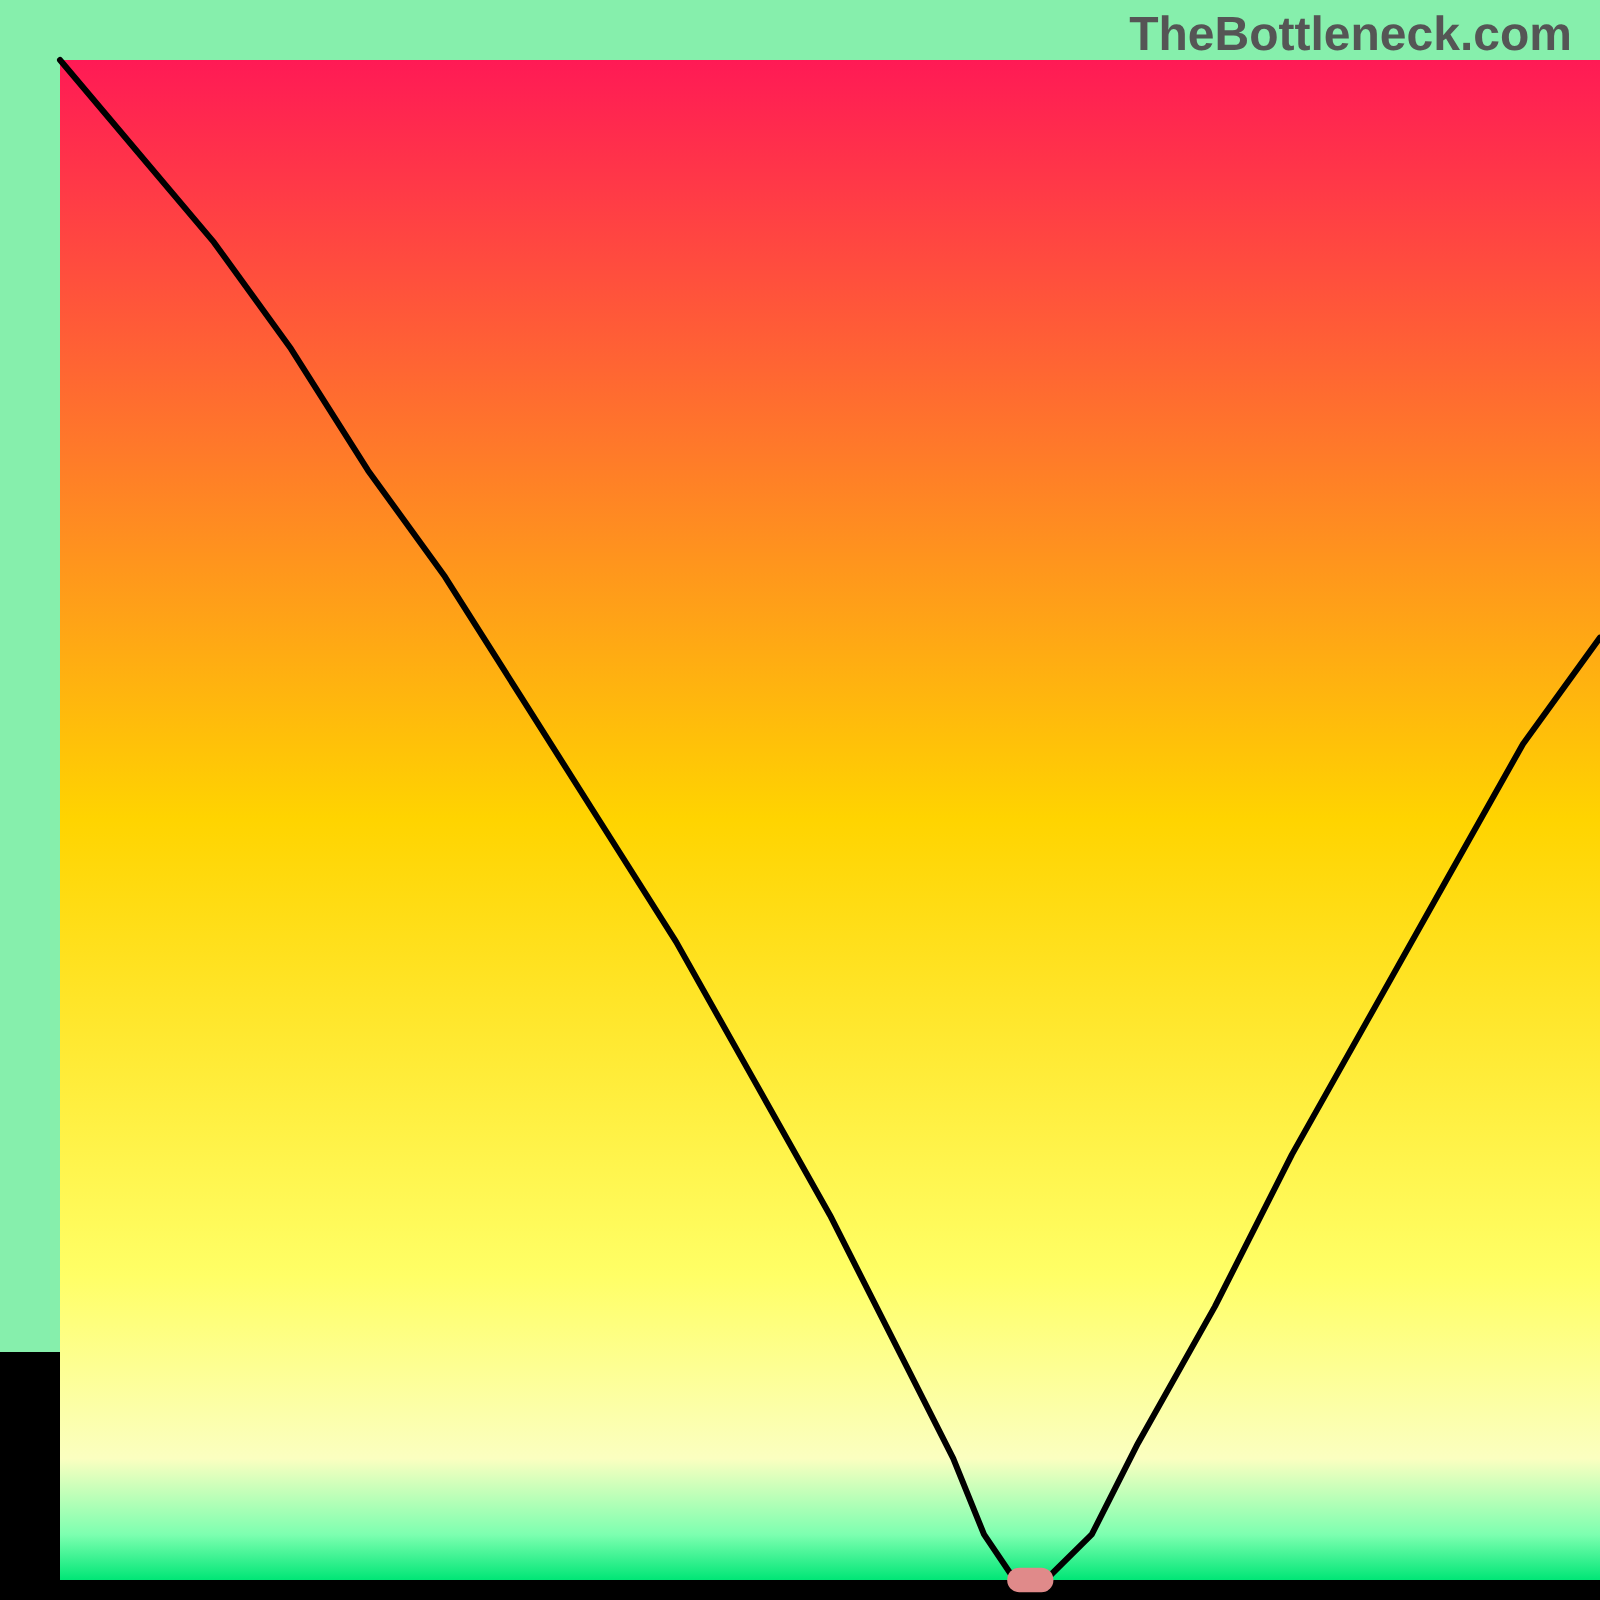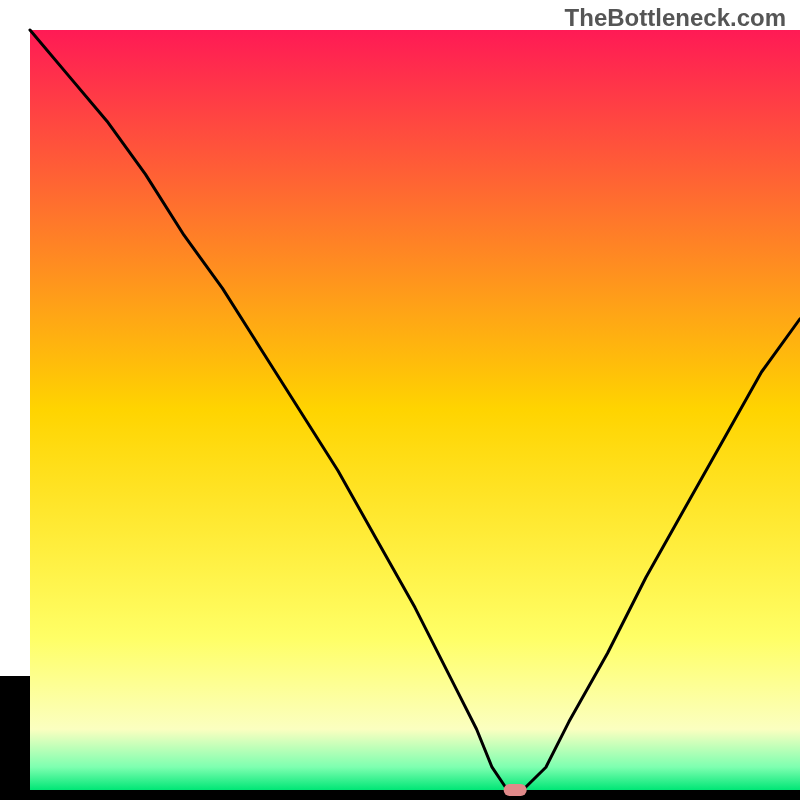"TheBottleneck.com" .frame { background: #ffffff -> #86efac }
